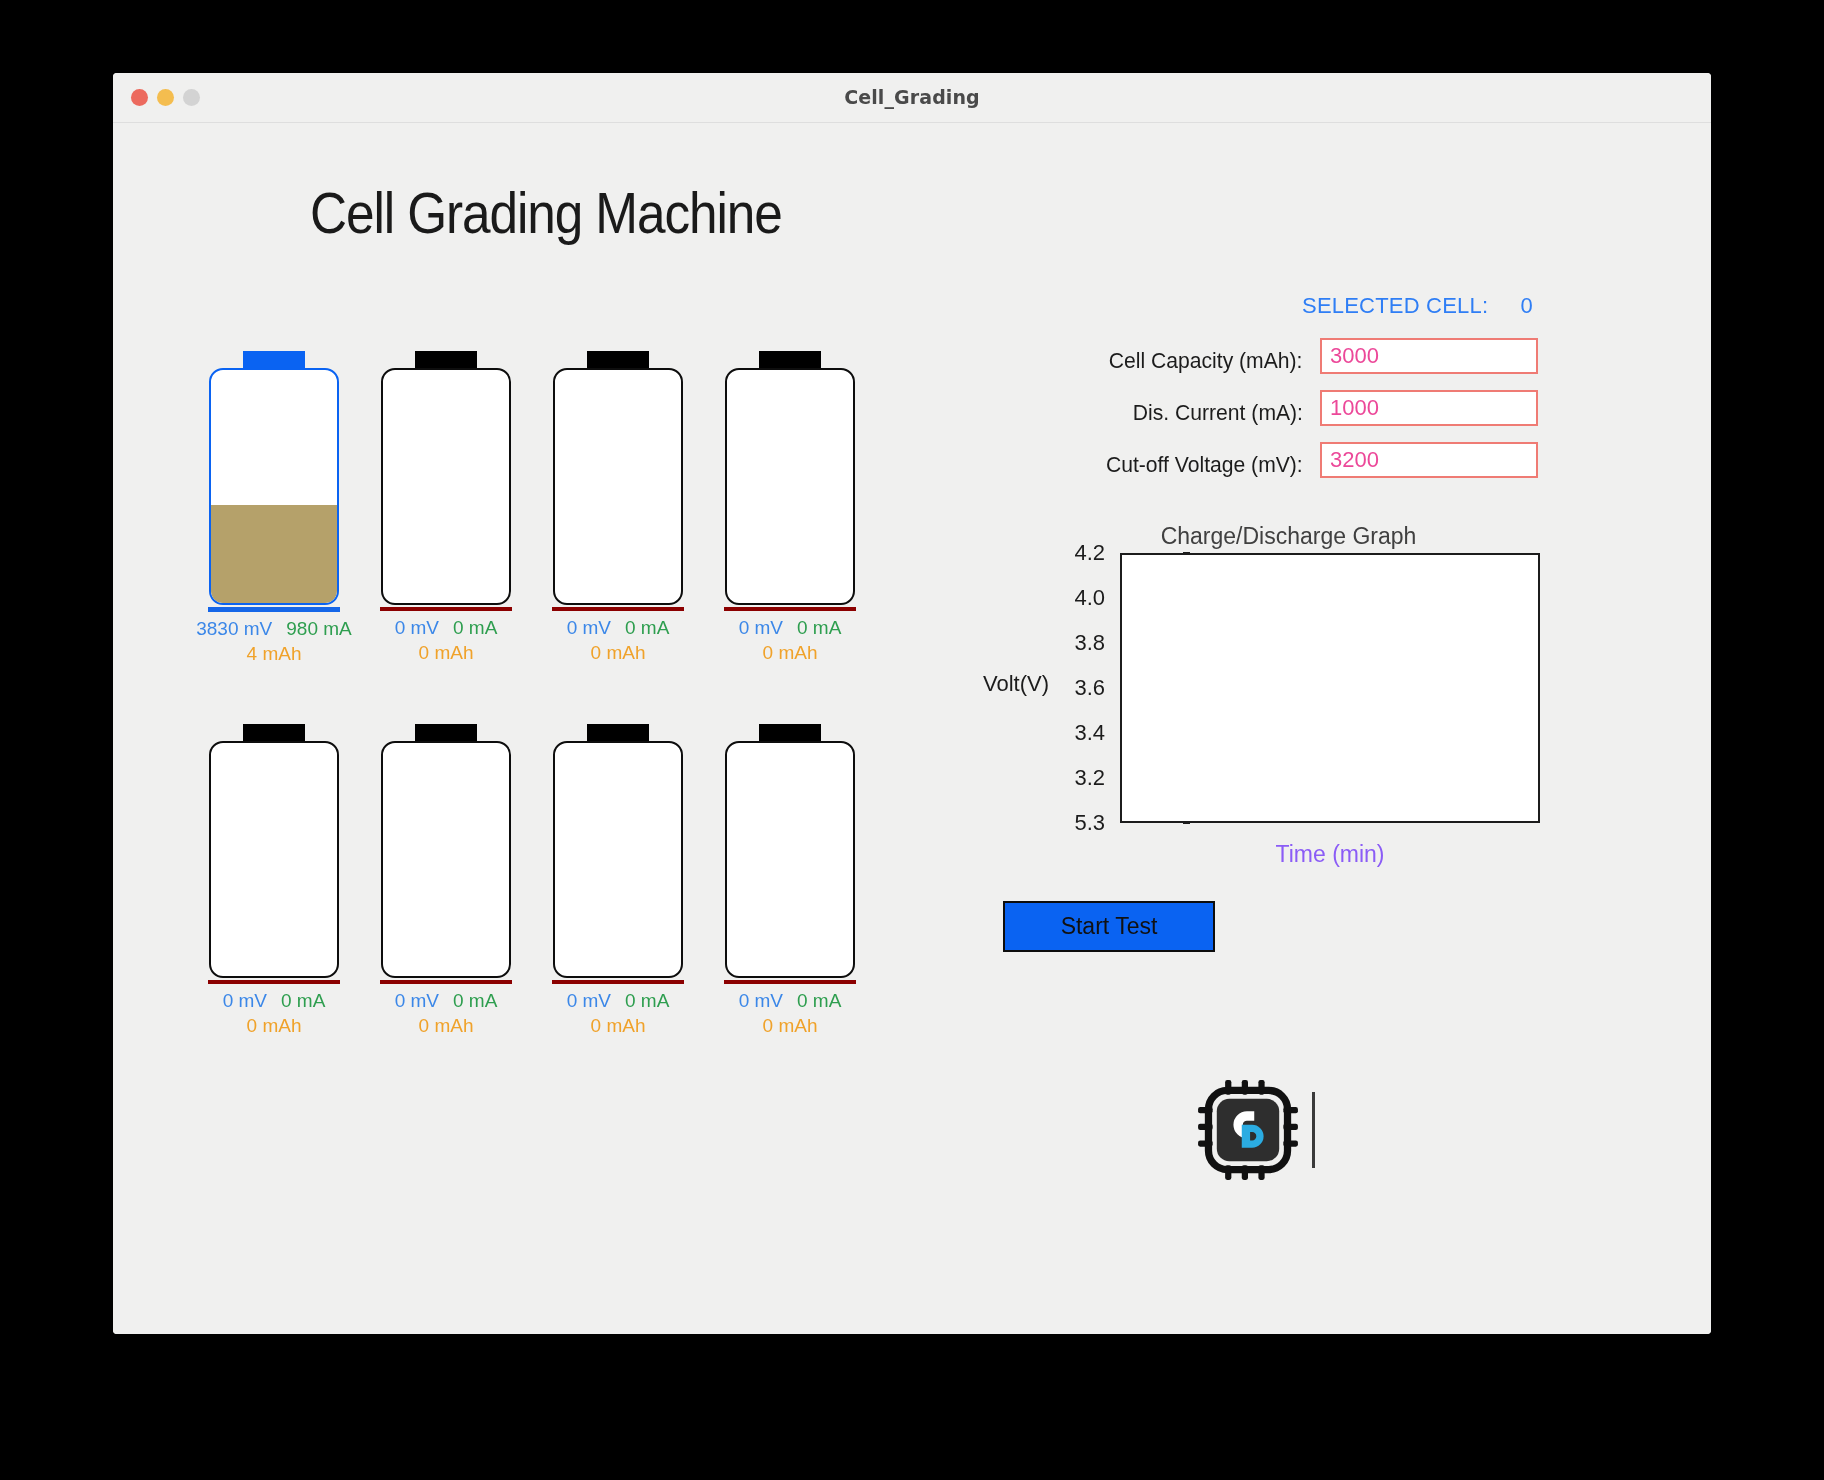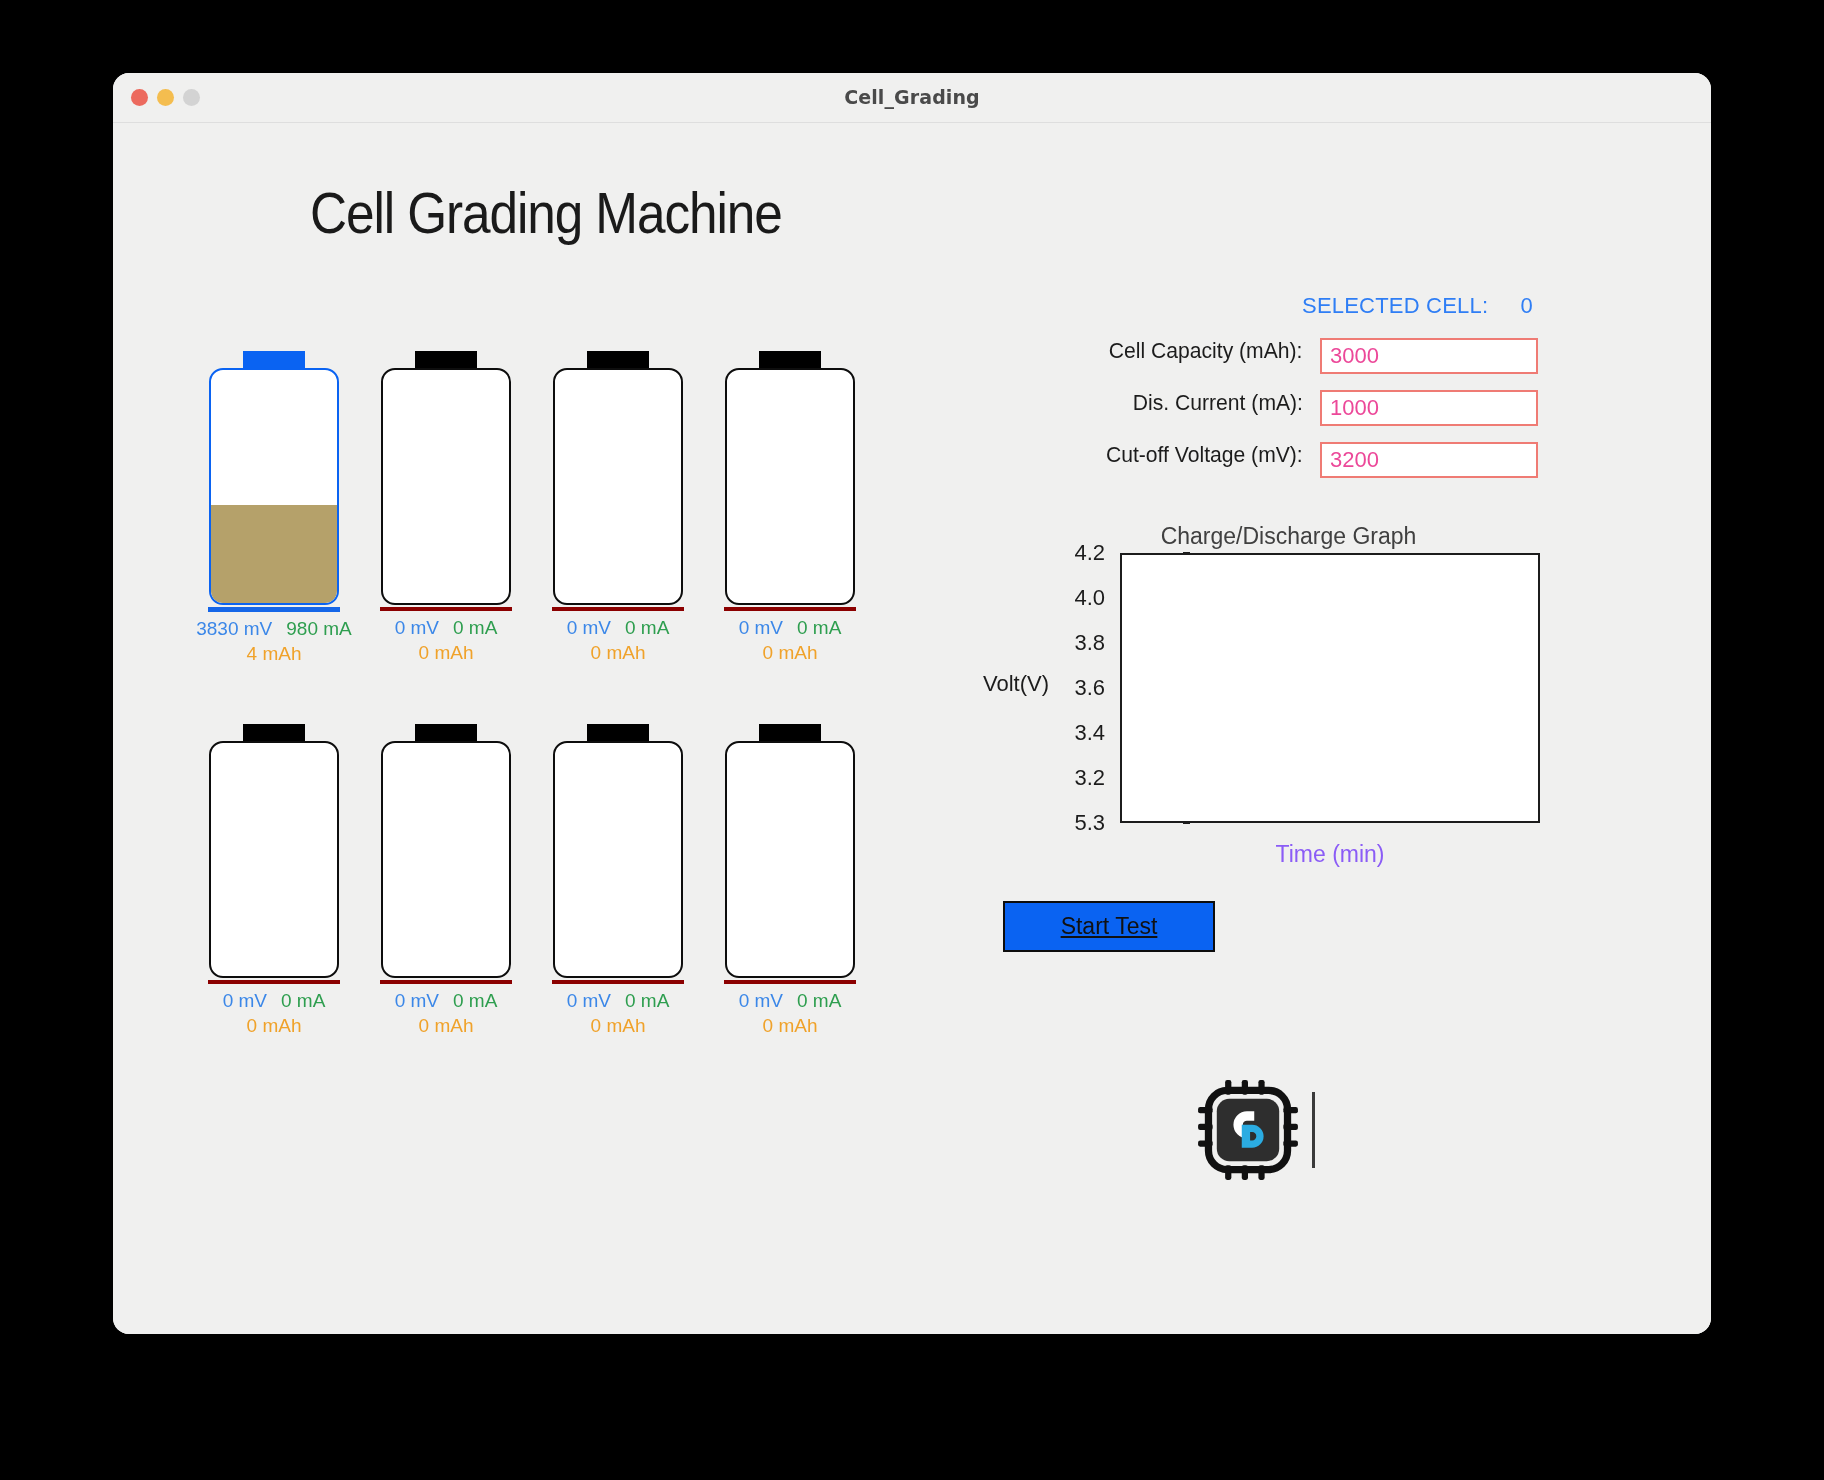"Cell_Grading" #window { border-radius: 16px -> 4px }
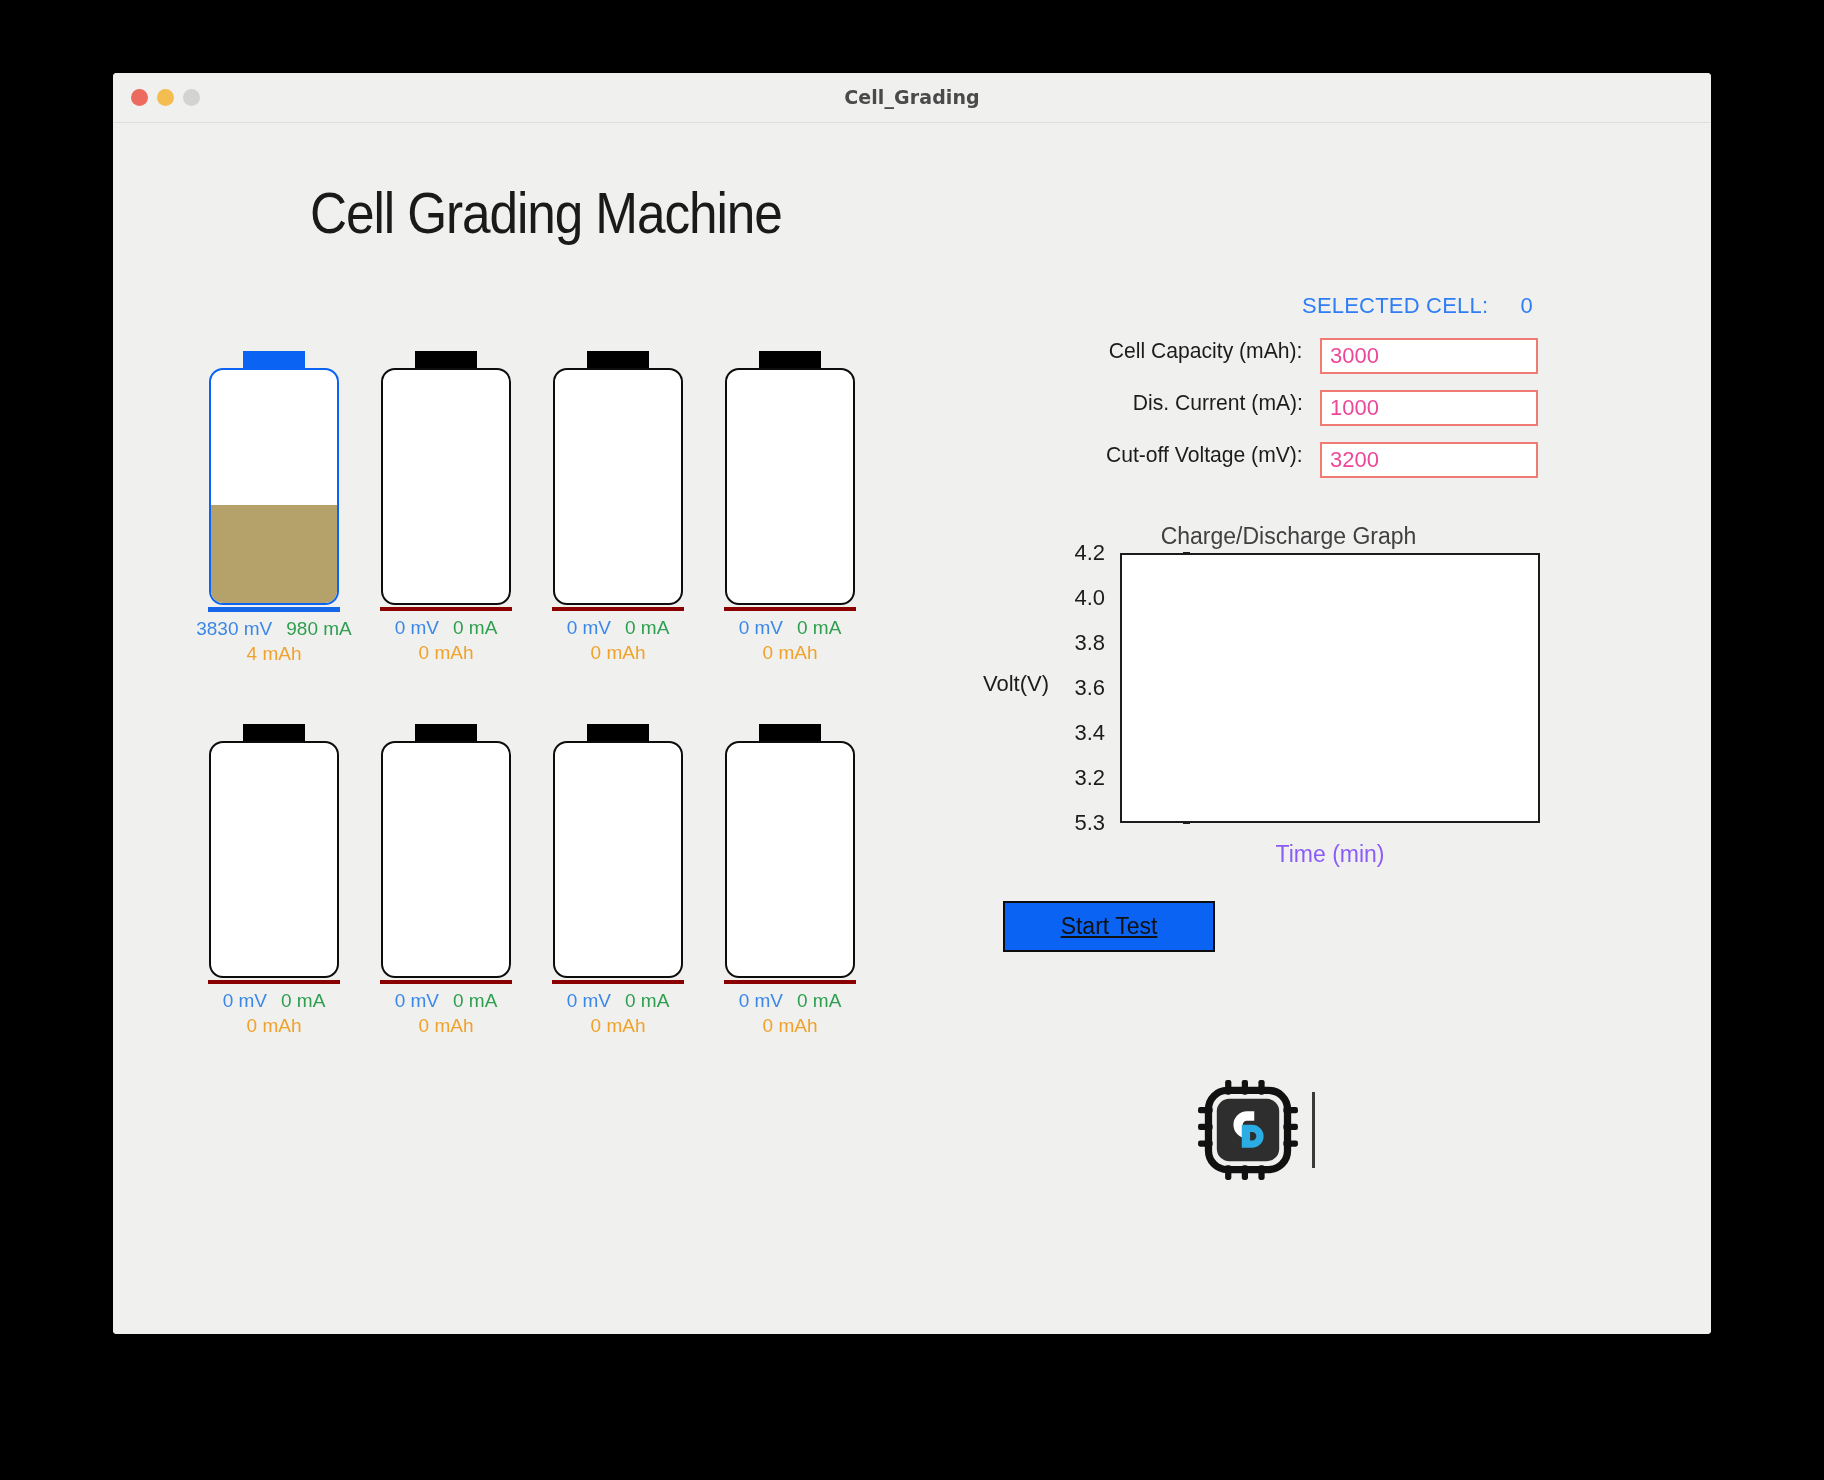"Cell Capacity (mAh):" .param-row { align-items: flex-start -> flex-end }
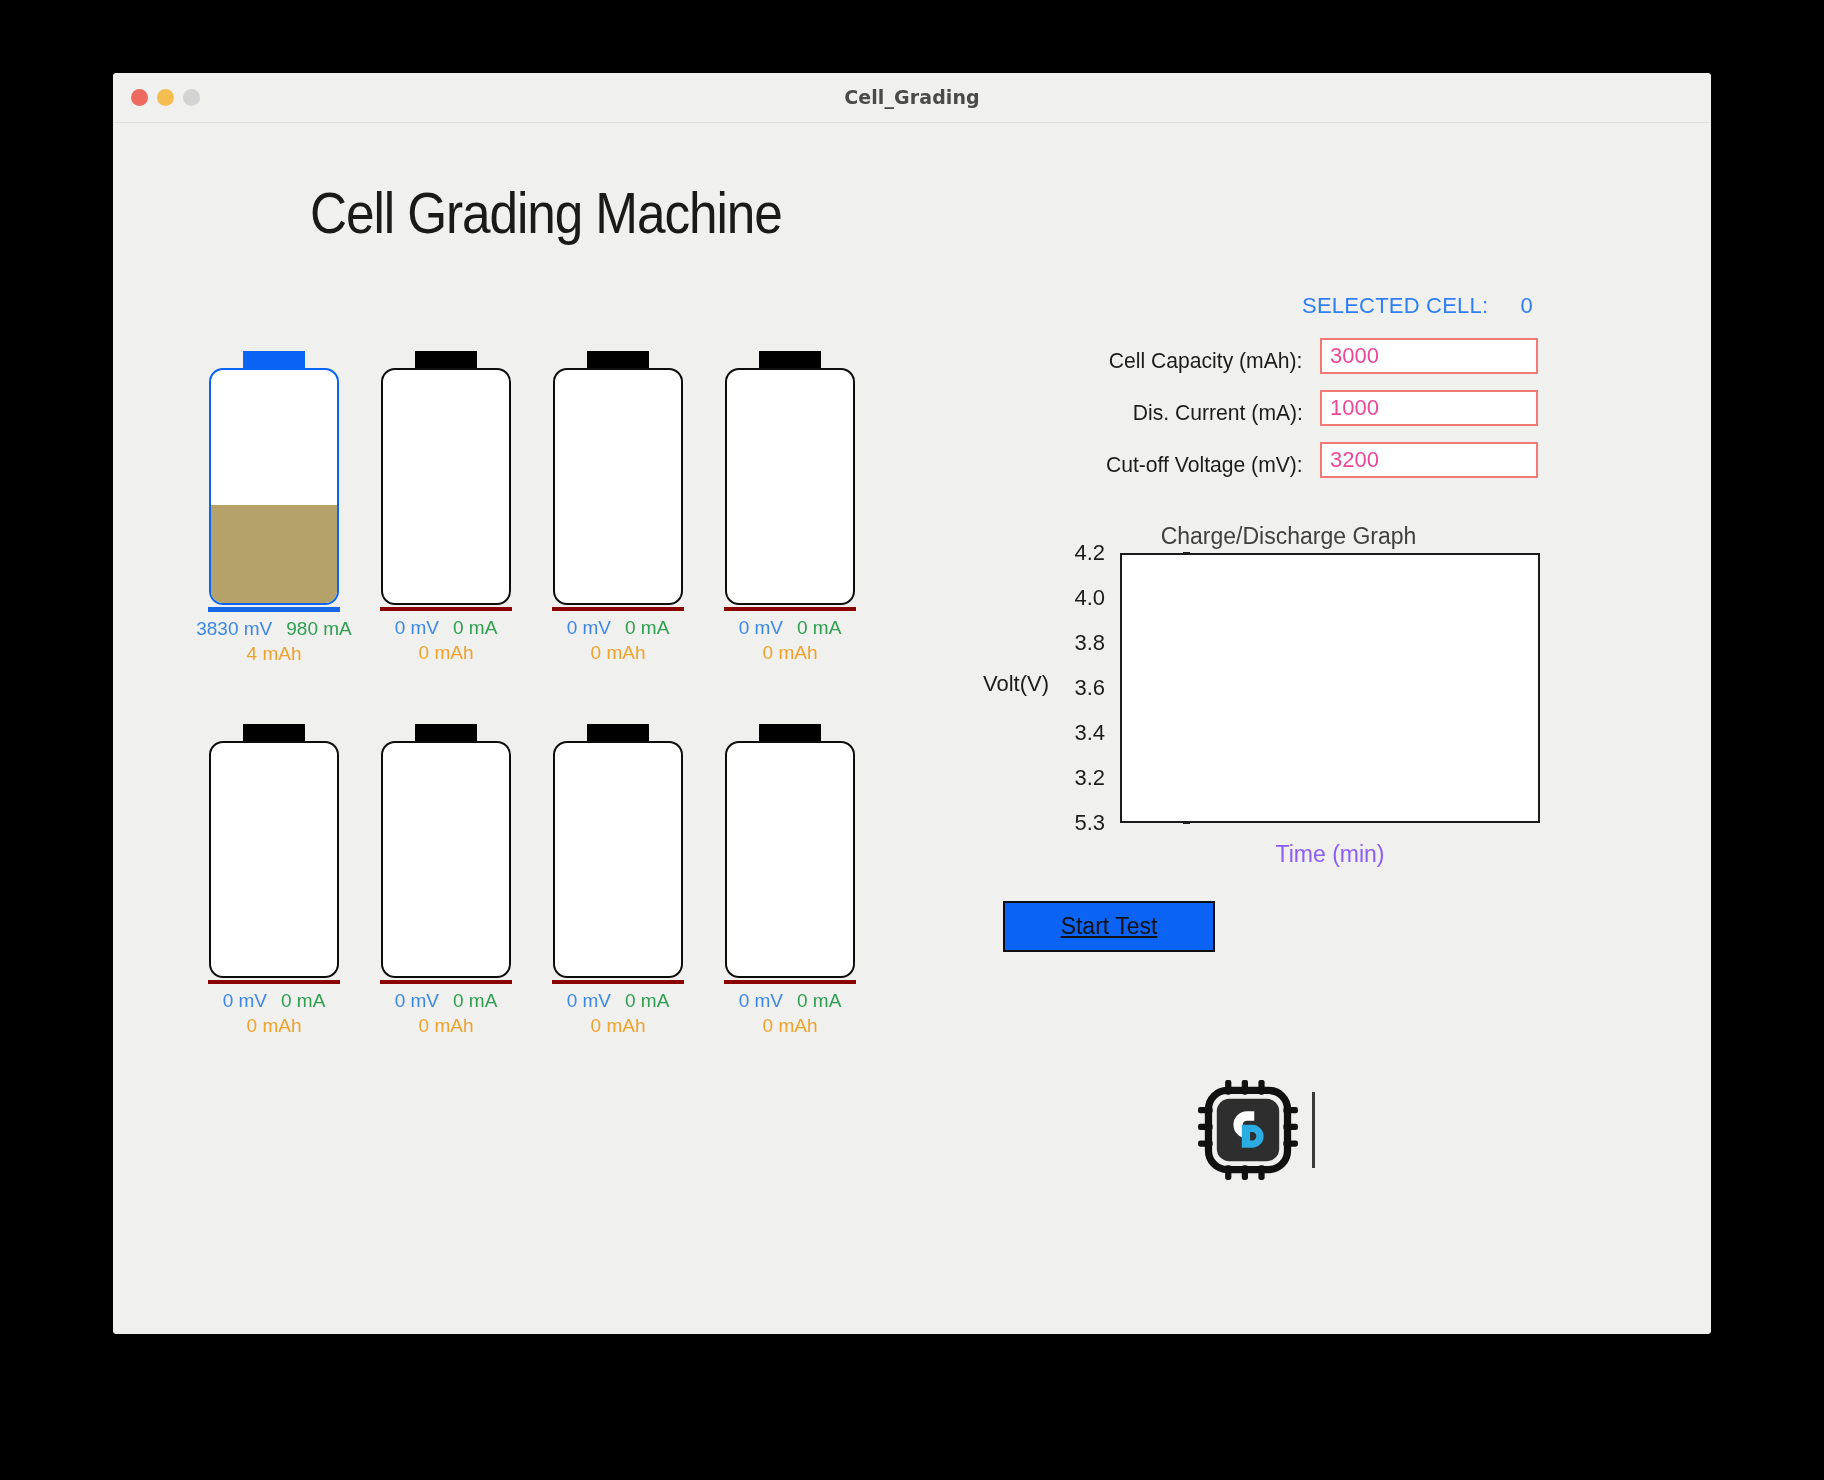"Start Test" .btn { text-decoration: underline -> none }
